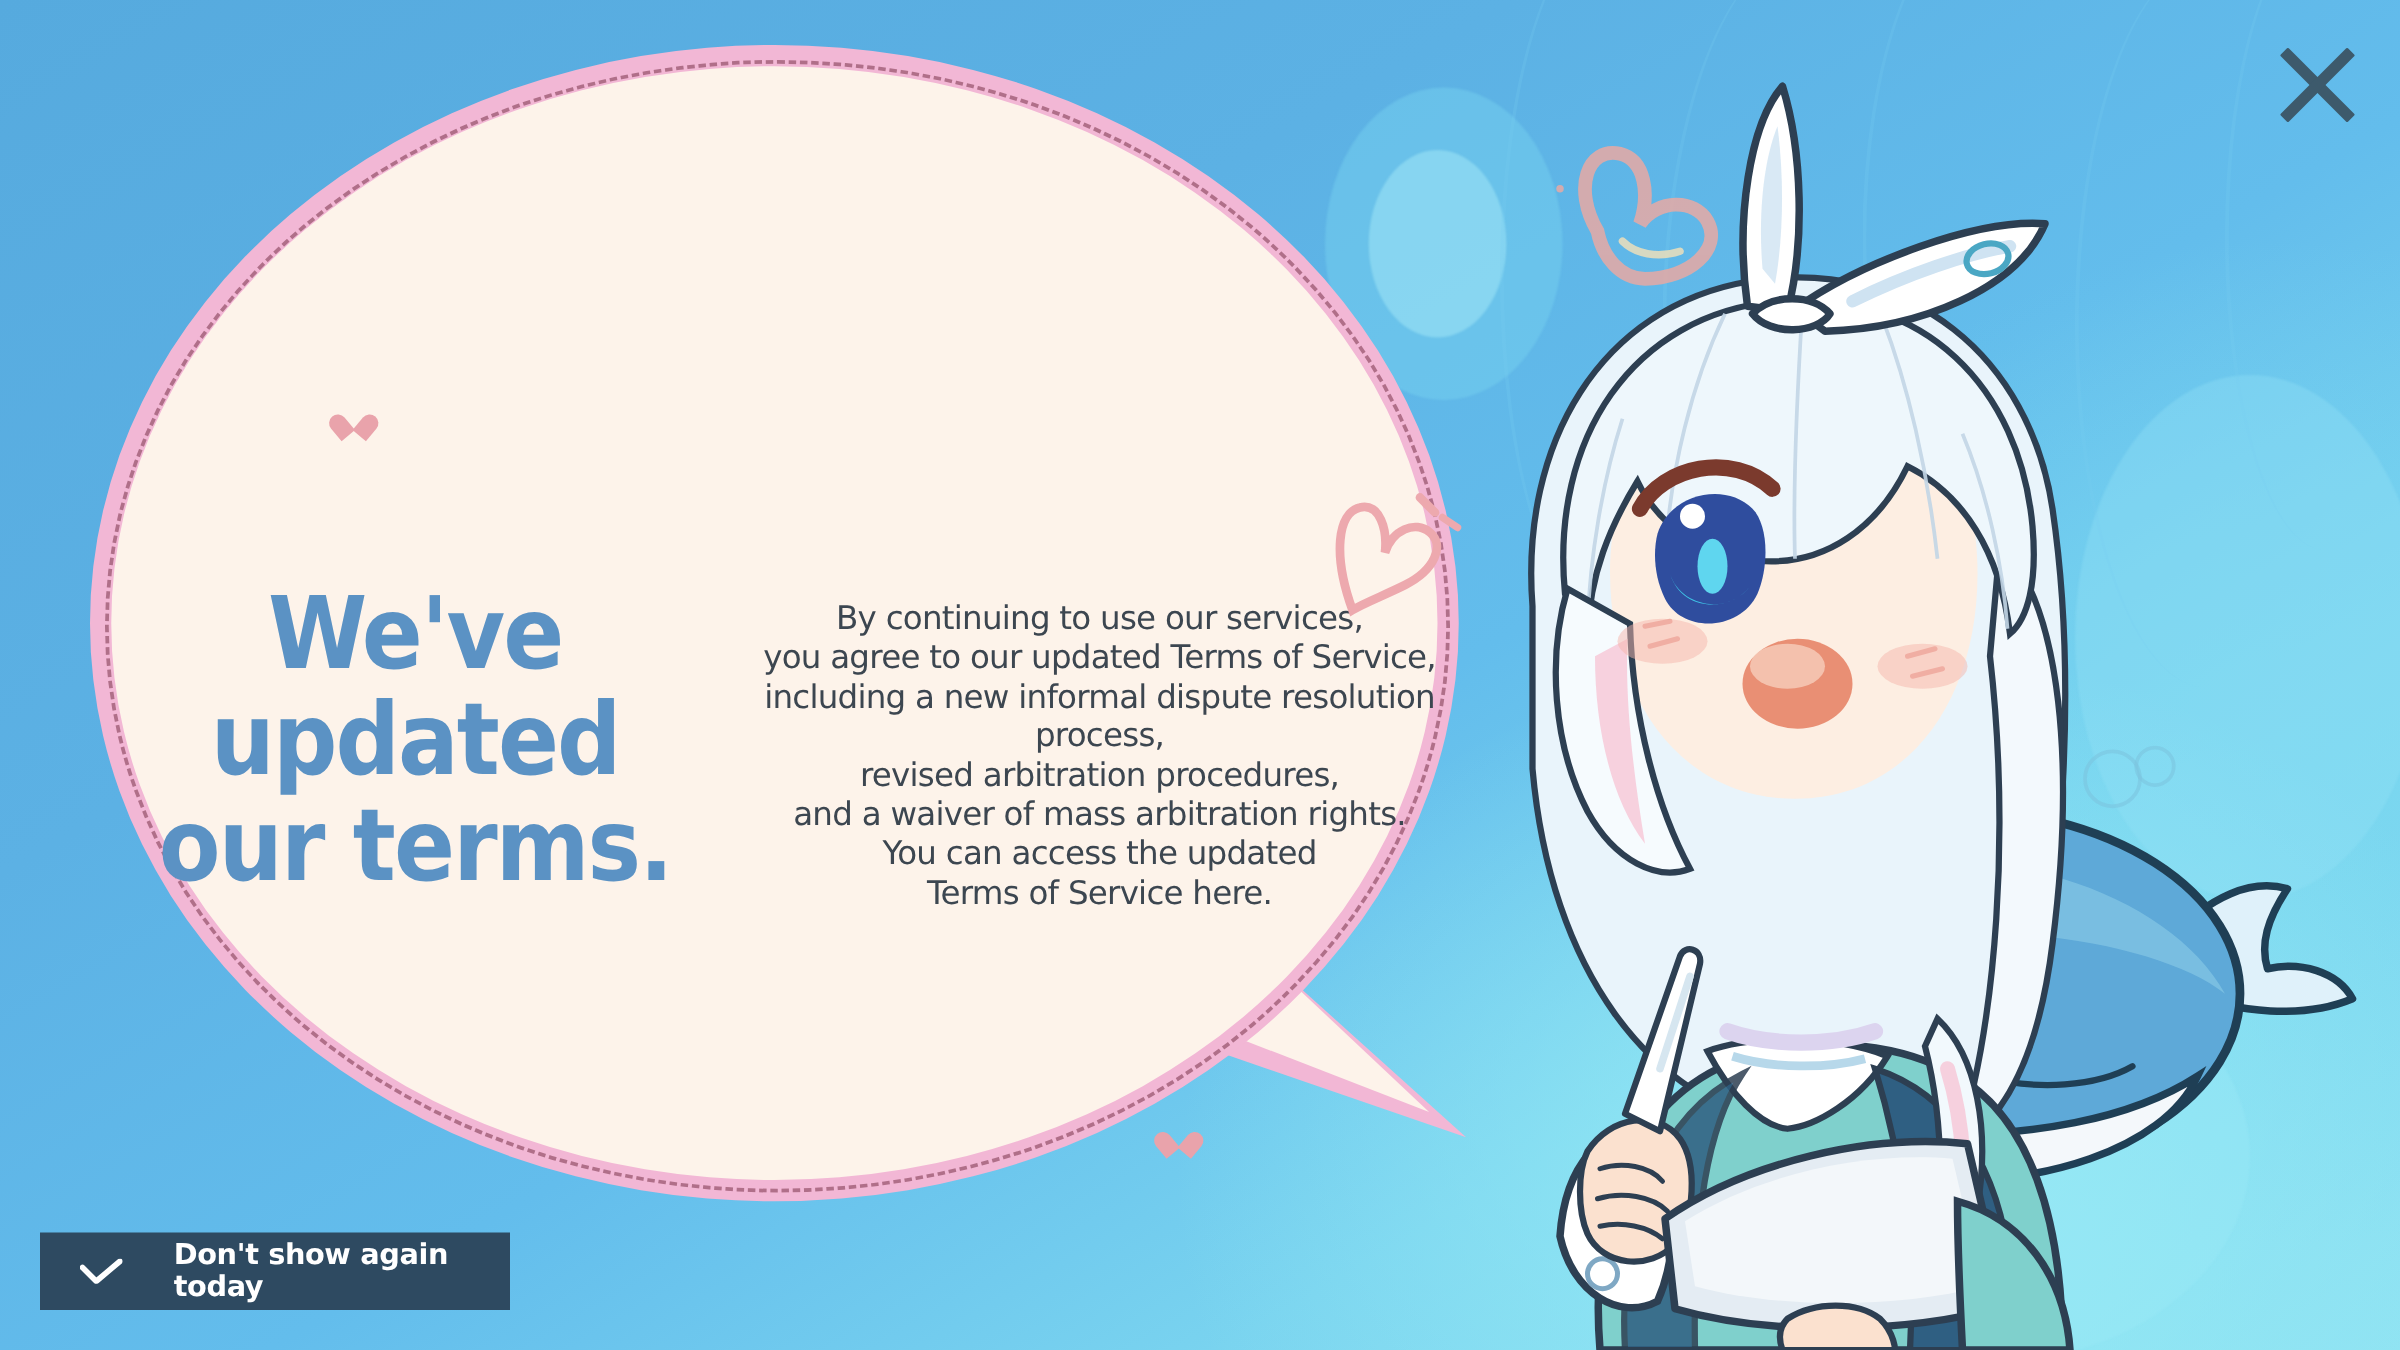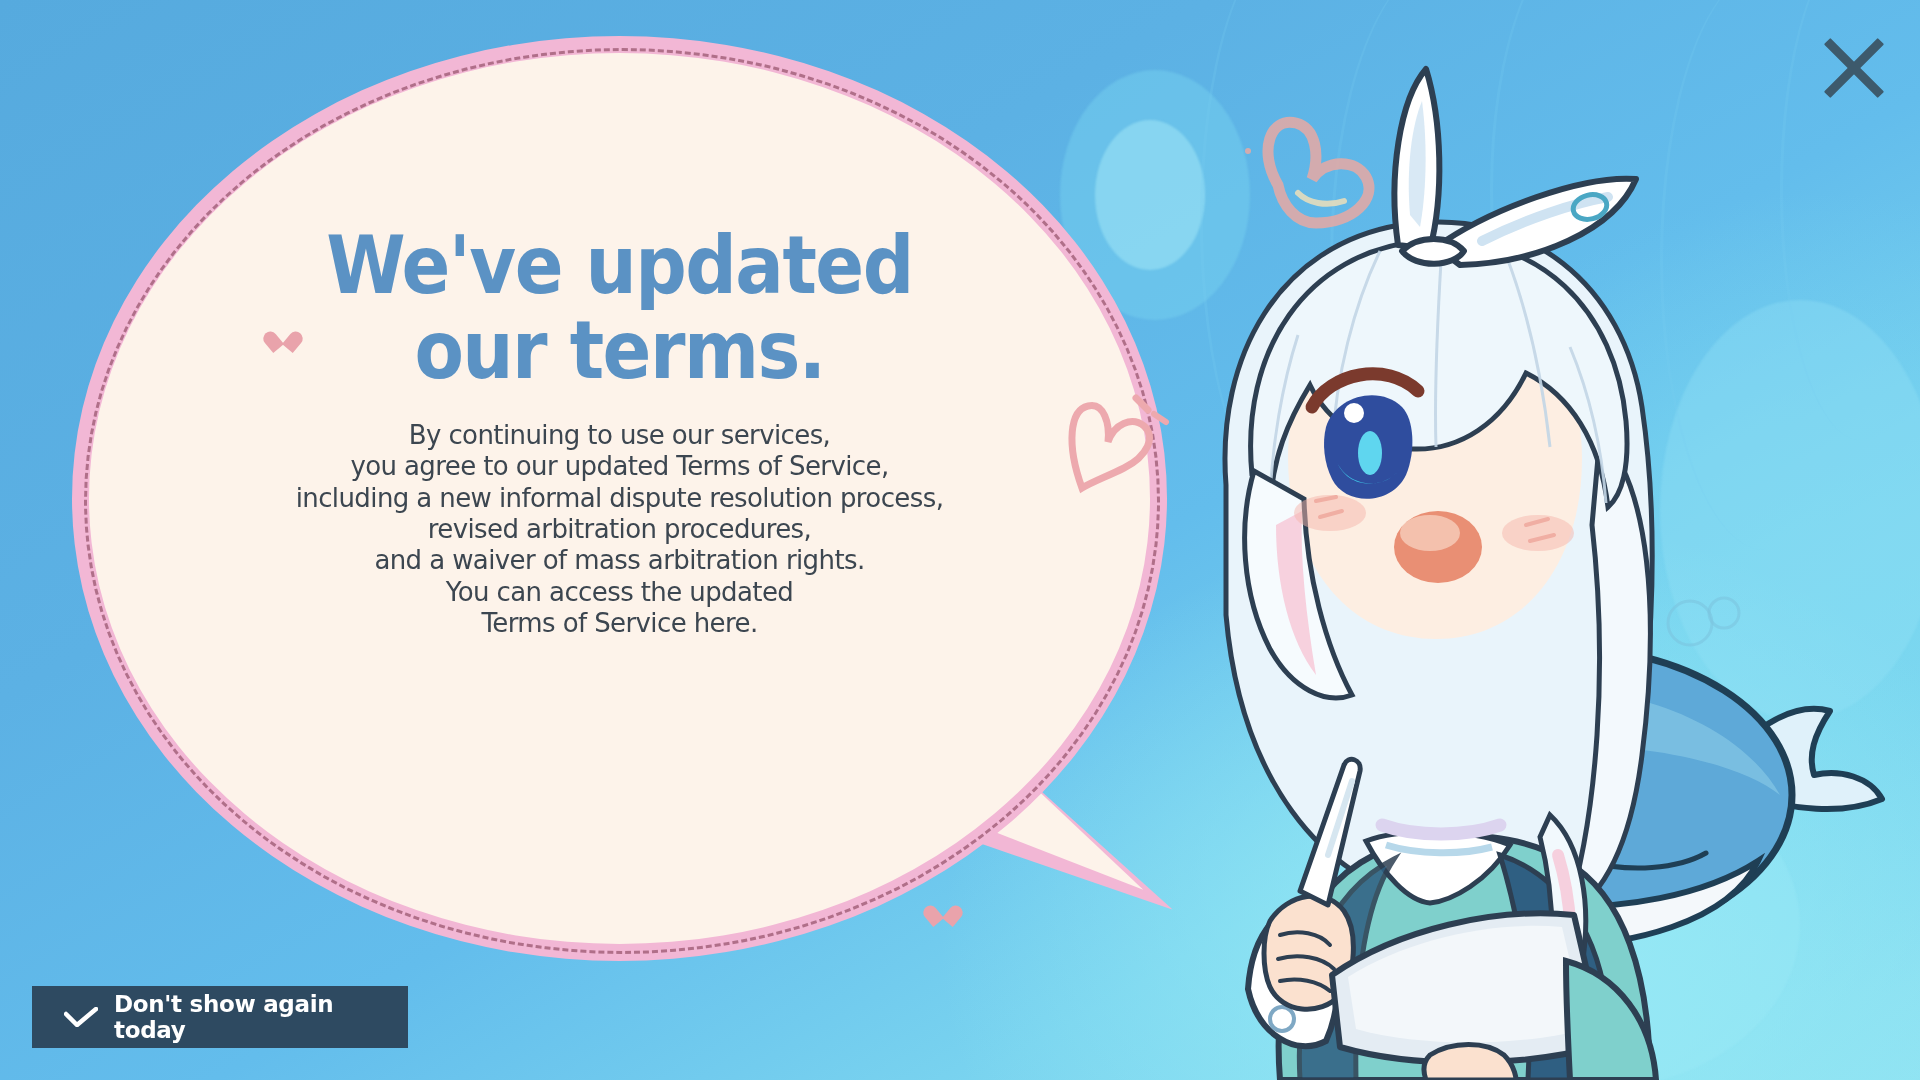"We've updated" #bubble-content { flex-direction: column -> row }
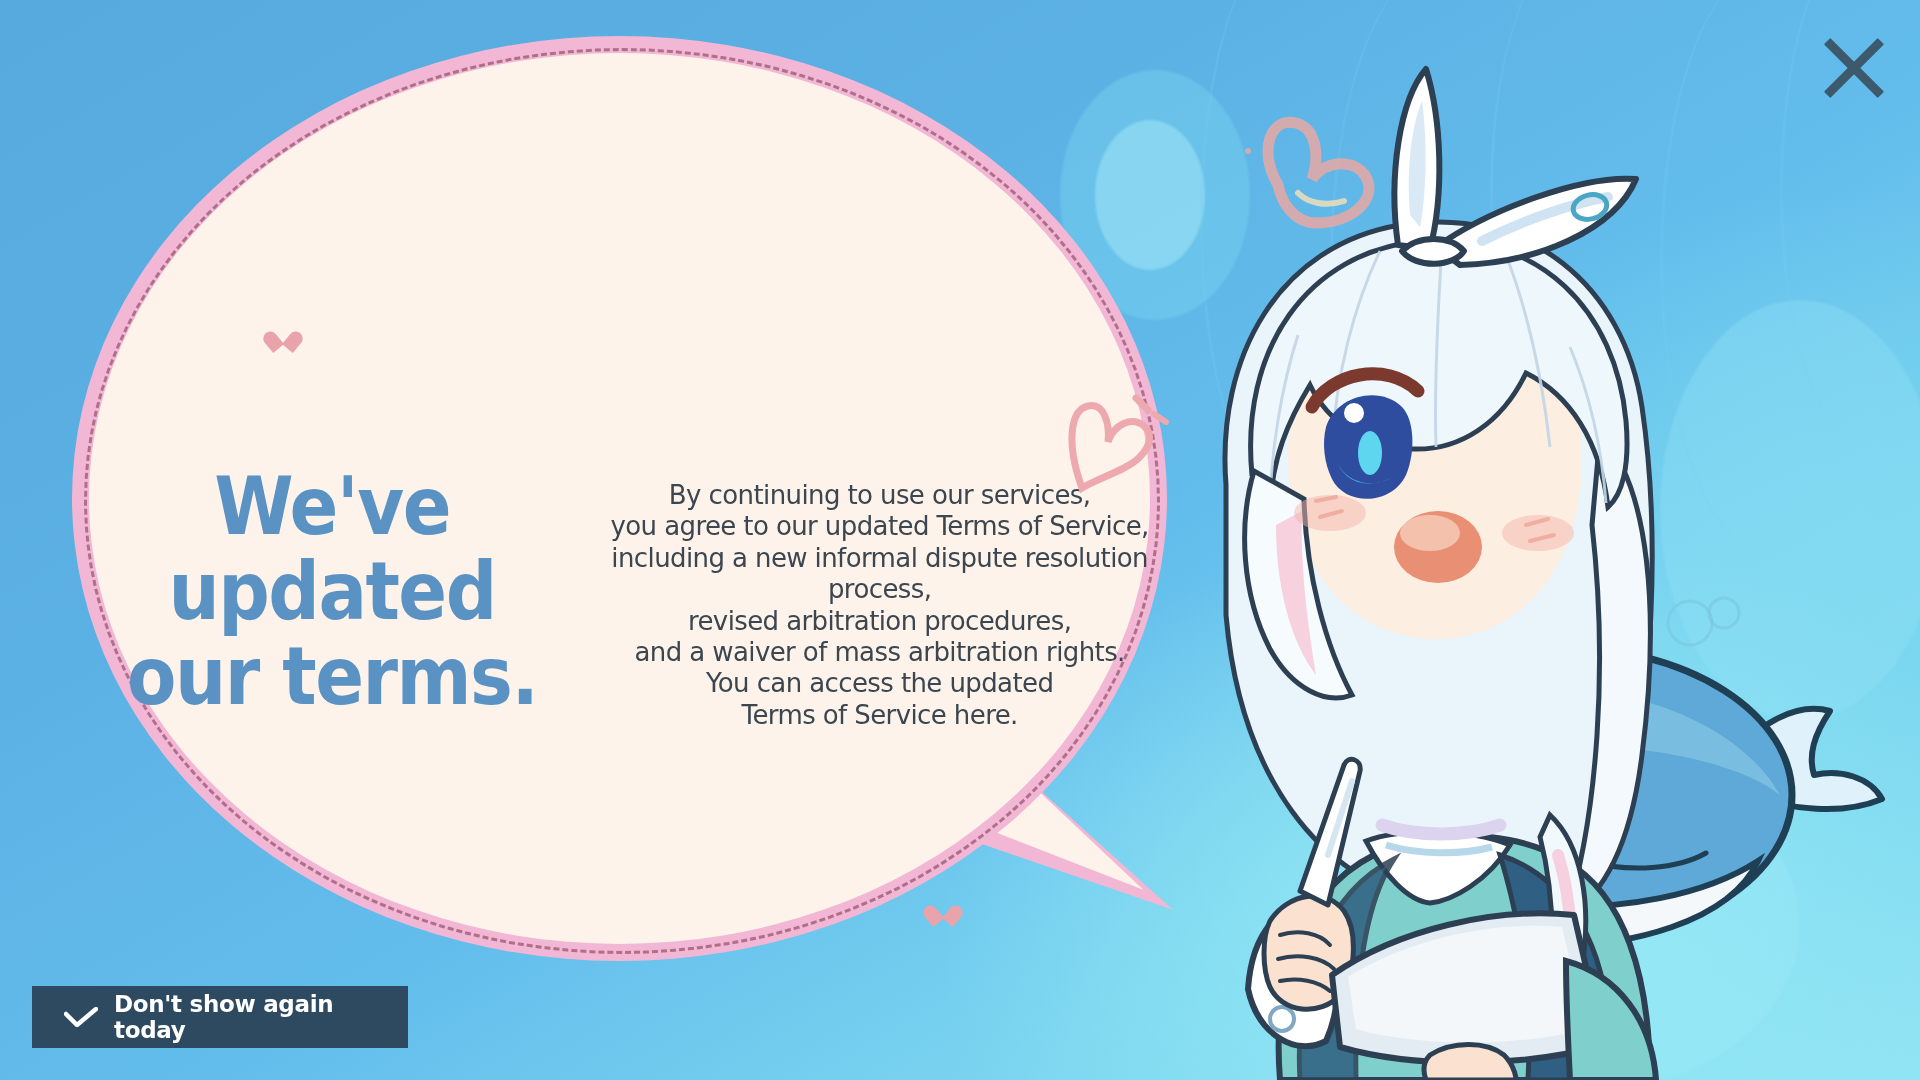"Don't show again today" #dontshow-btn { gap: 16px -> 41px }
